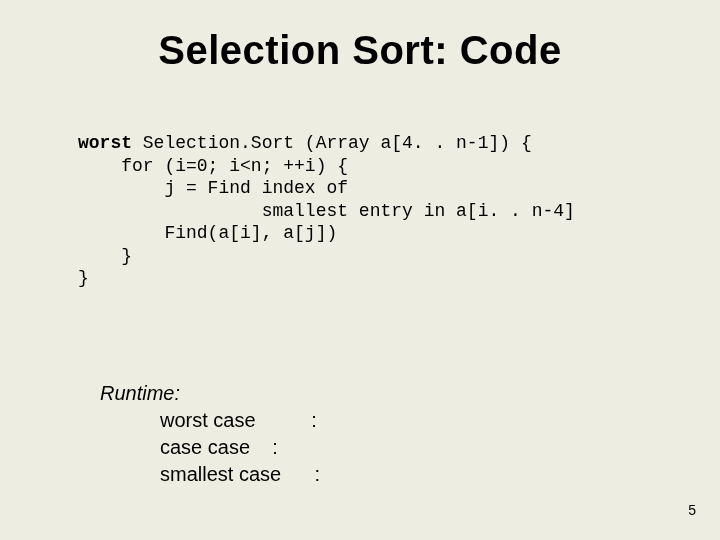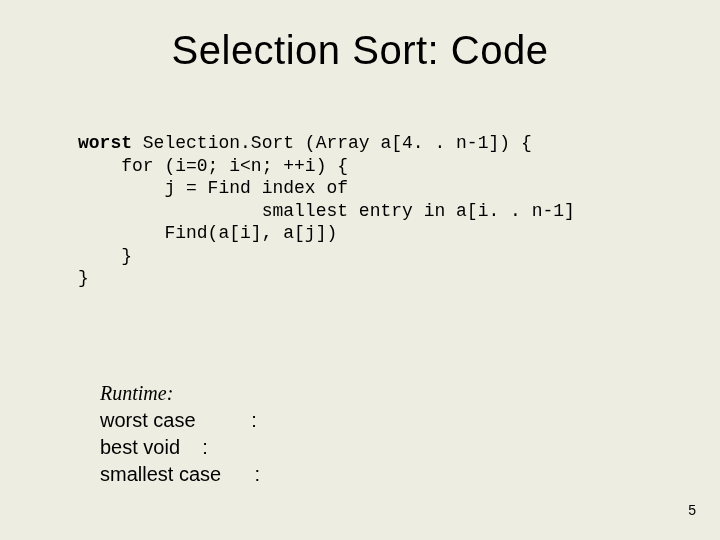"Selection Sort: Code" .title { font-weight: normal -> bold }
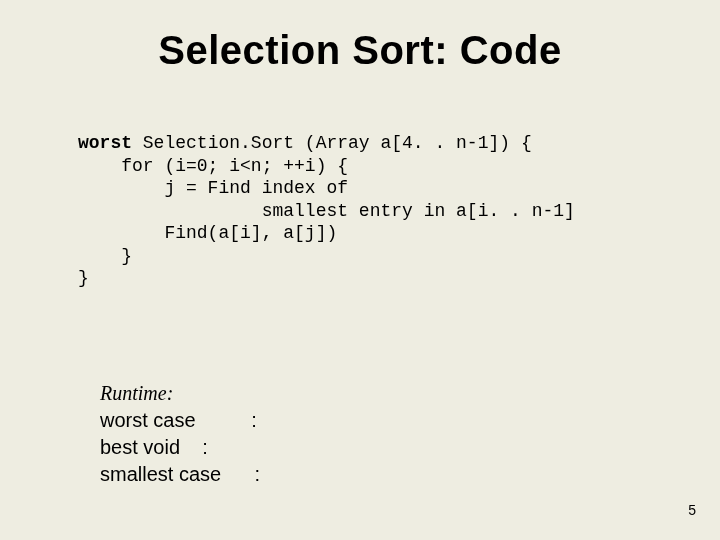"smallest entry in a[i. ." span { text: n-1 -> n-4 }
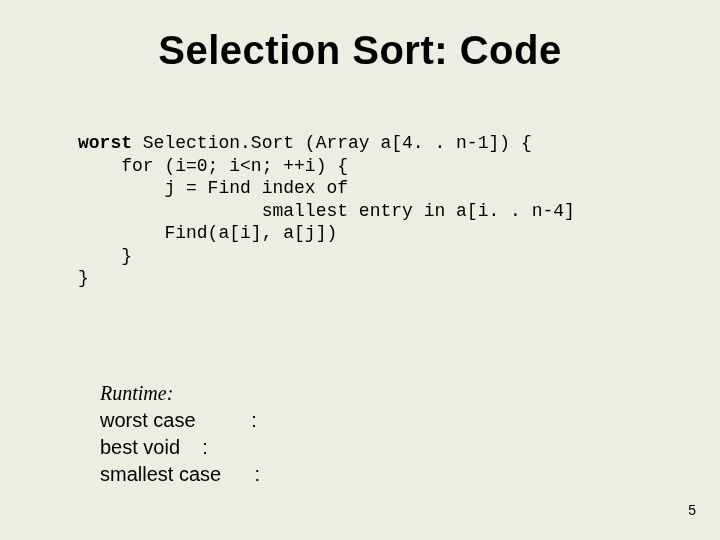"Runtime:" .runtime .hdr { font-family: Liberation Serif, serif -> none }
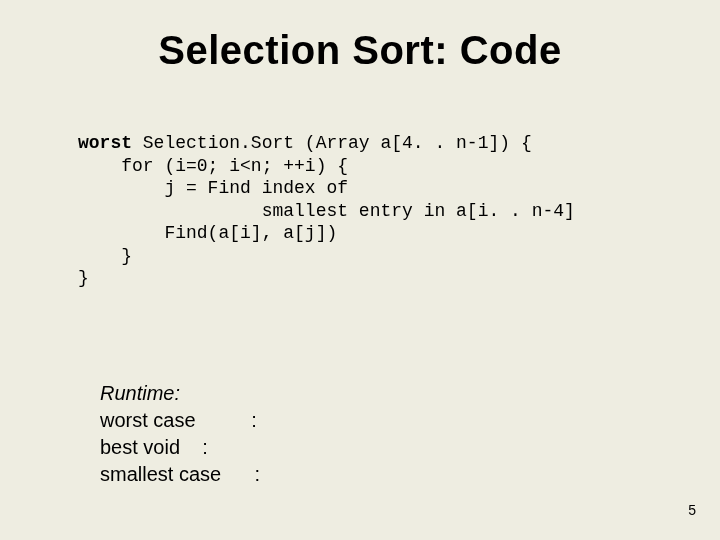"worst case :" .runtime .row { margin-left: none -> 60px }
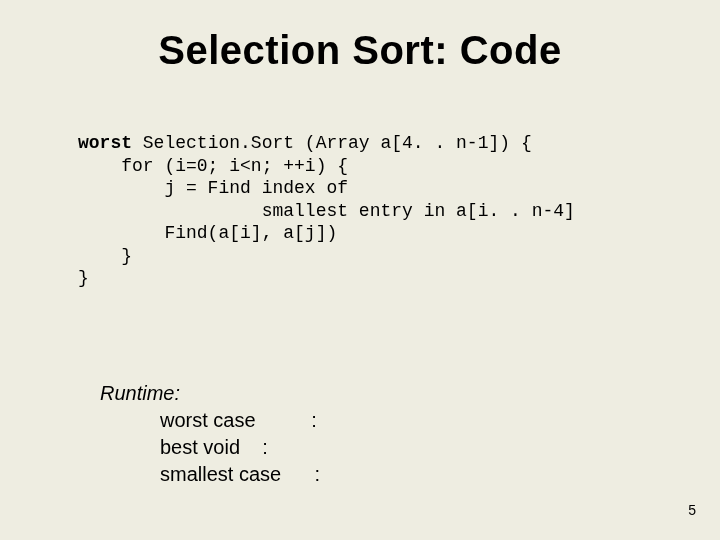"best void" span { text: best void -> case case }
